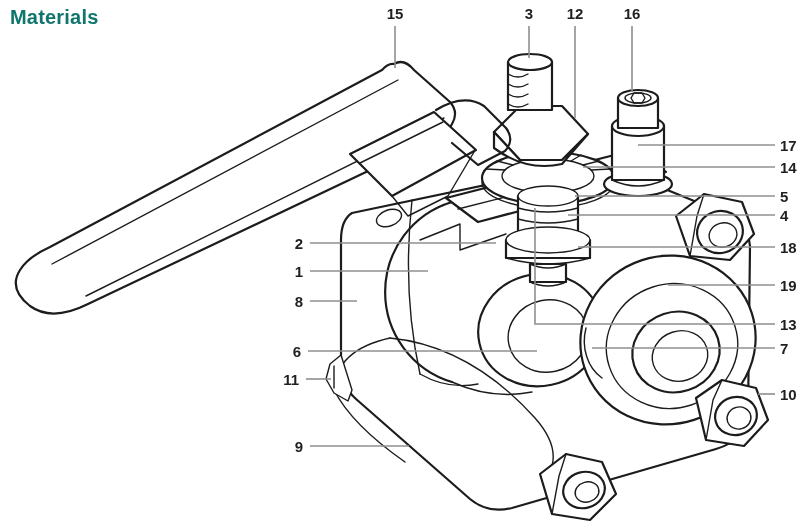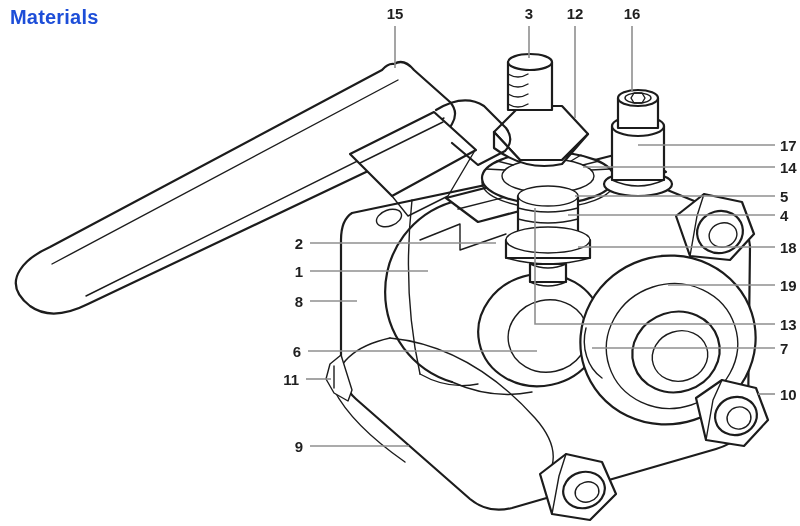"Materials" .page-title { color: #1d4ed8 -> #0f766e }
